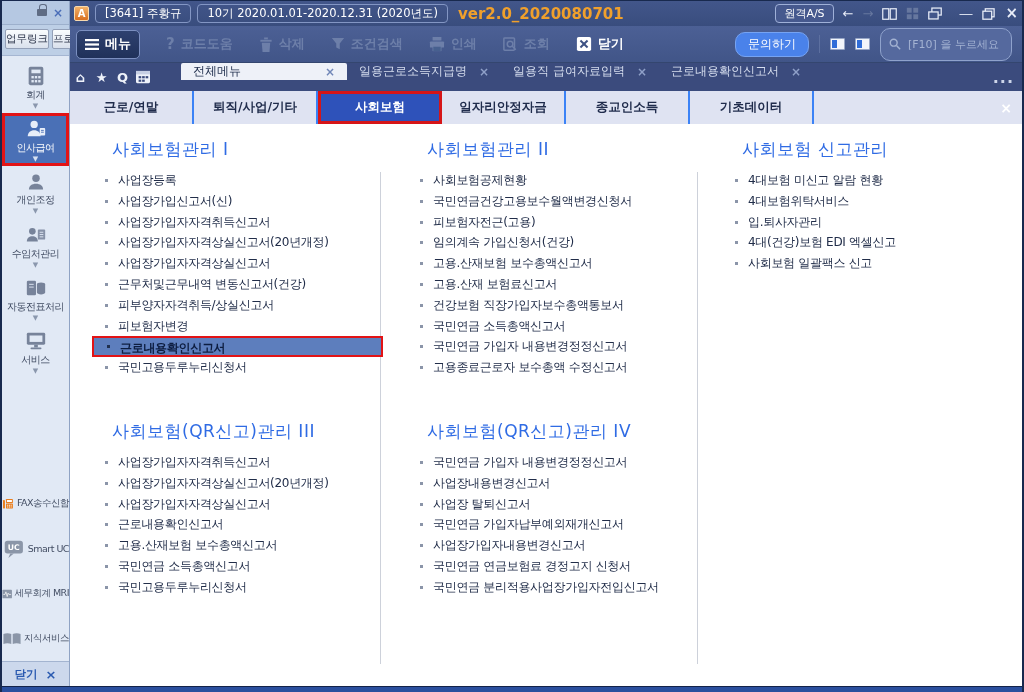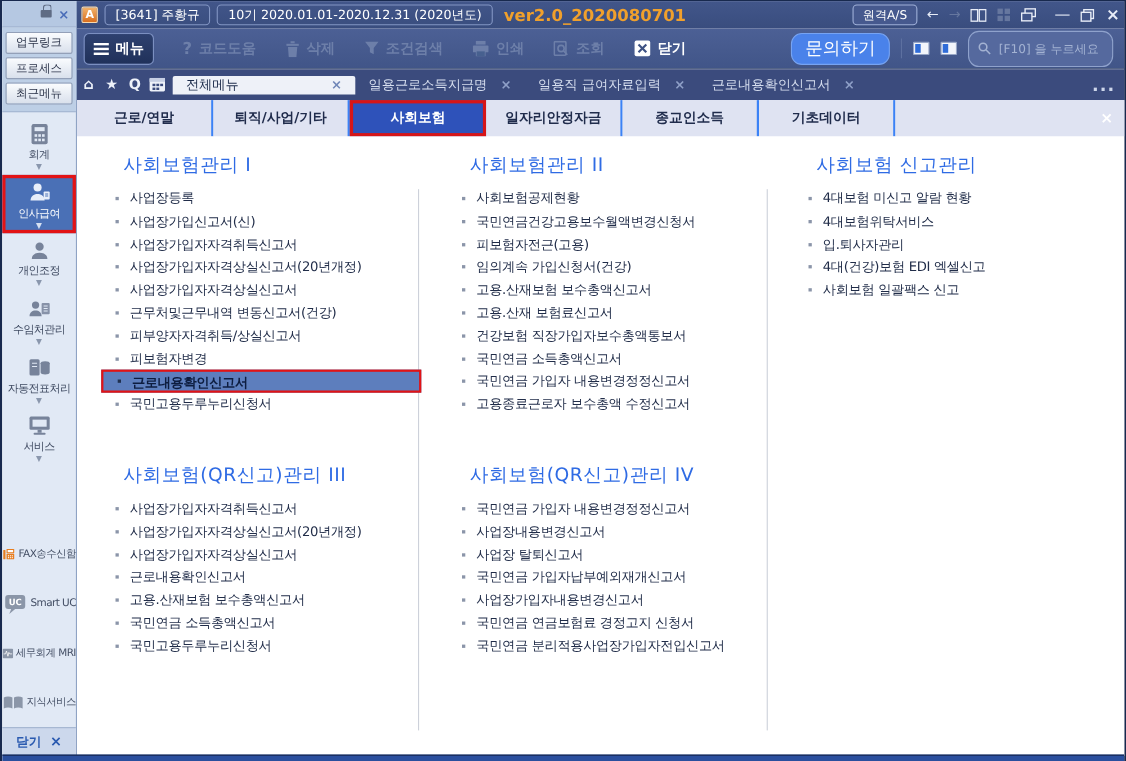"업무링크" .sidebar-btns { flex-direction: column -> row }
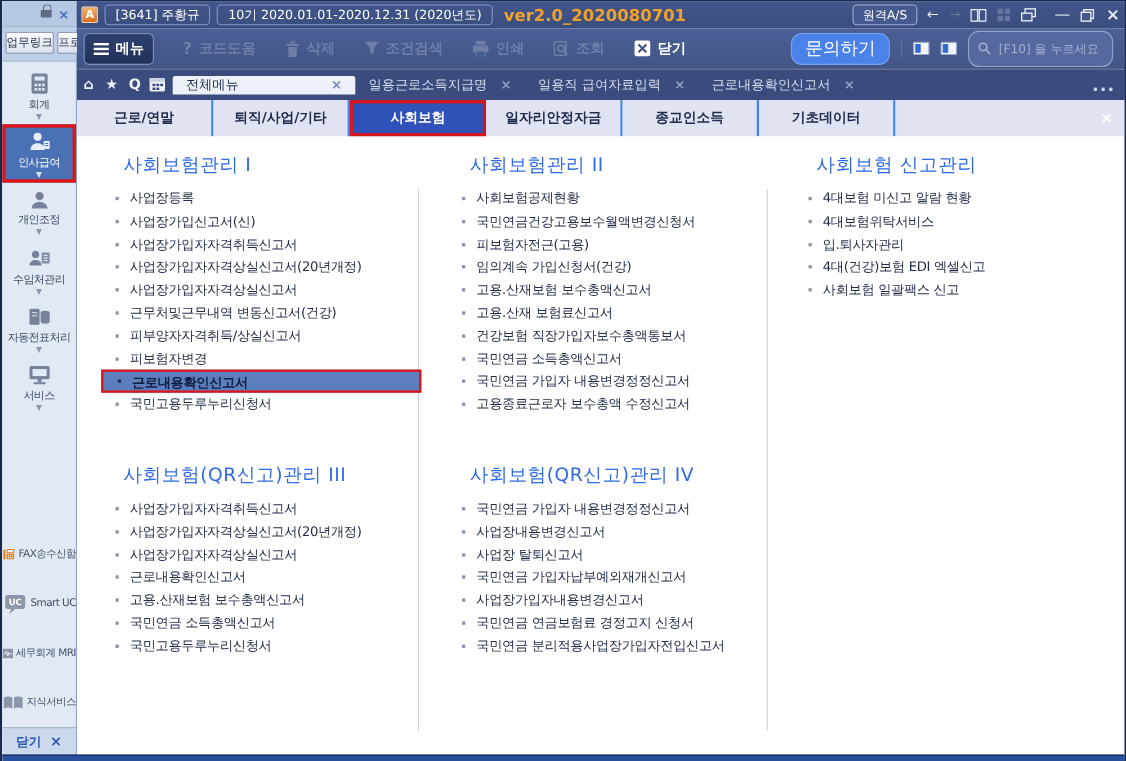"문의하기" .inquiry-btn { font-size: 16px -> 12px }
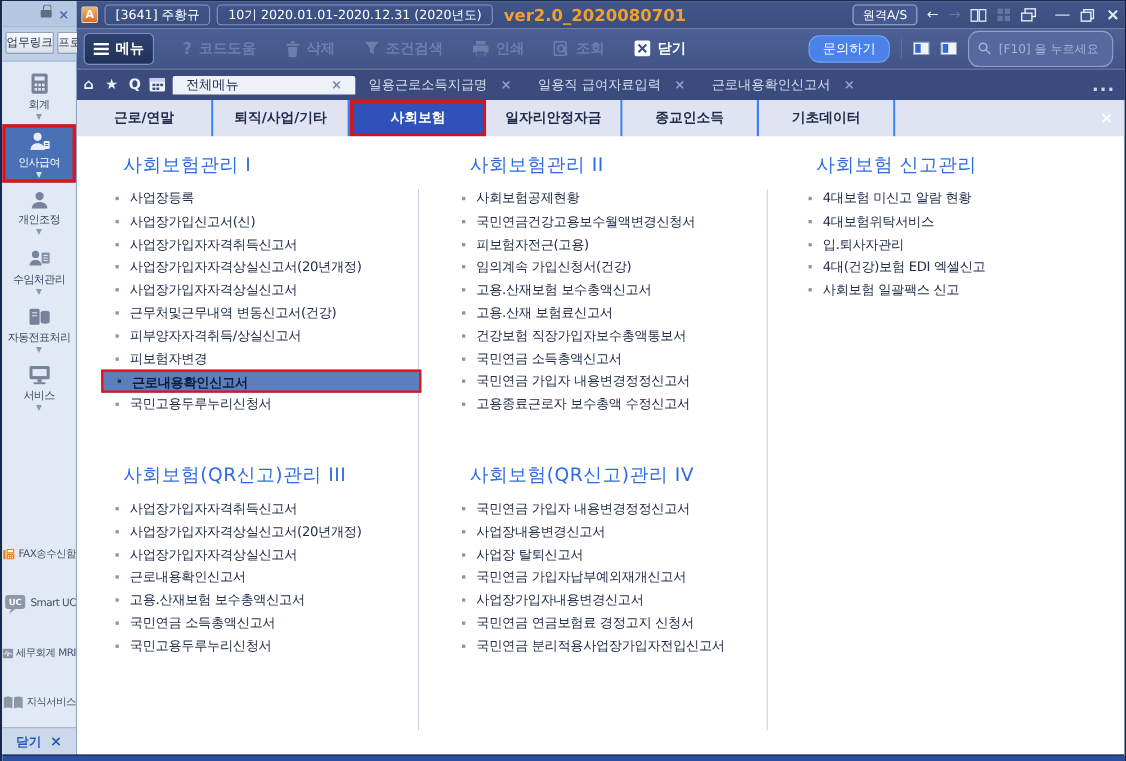"전체메뉴" div { align-items: center -> flex-start; margin-left: none -> 24px }
